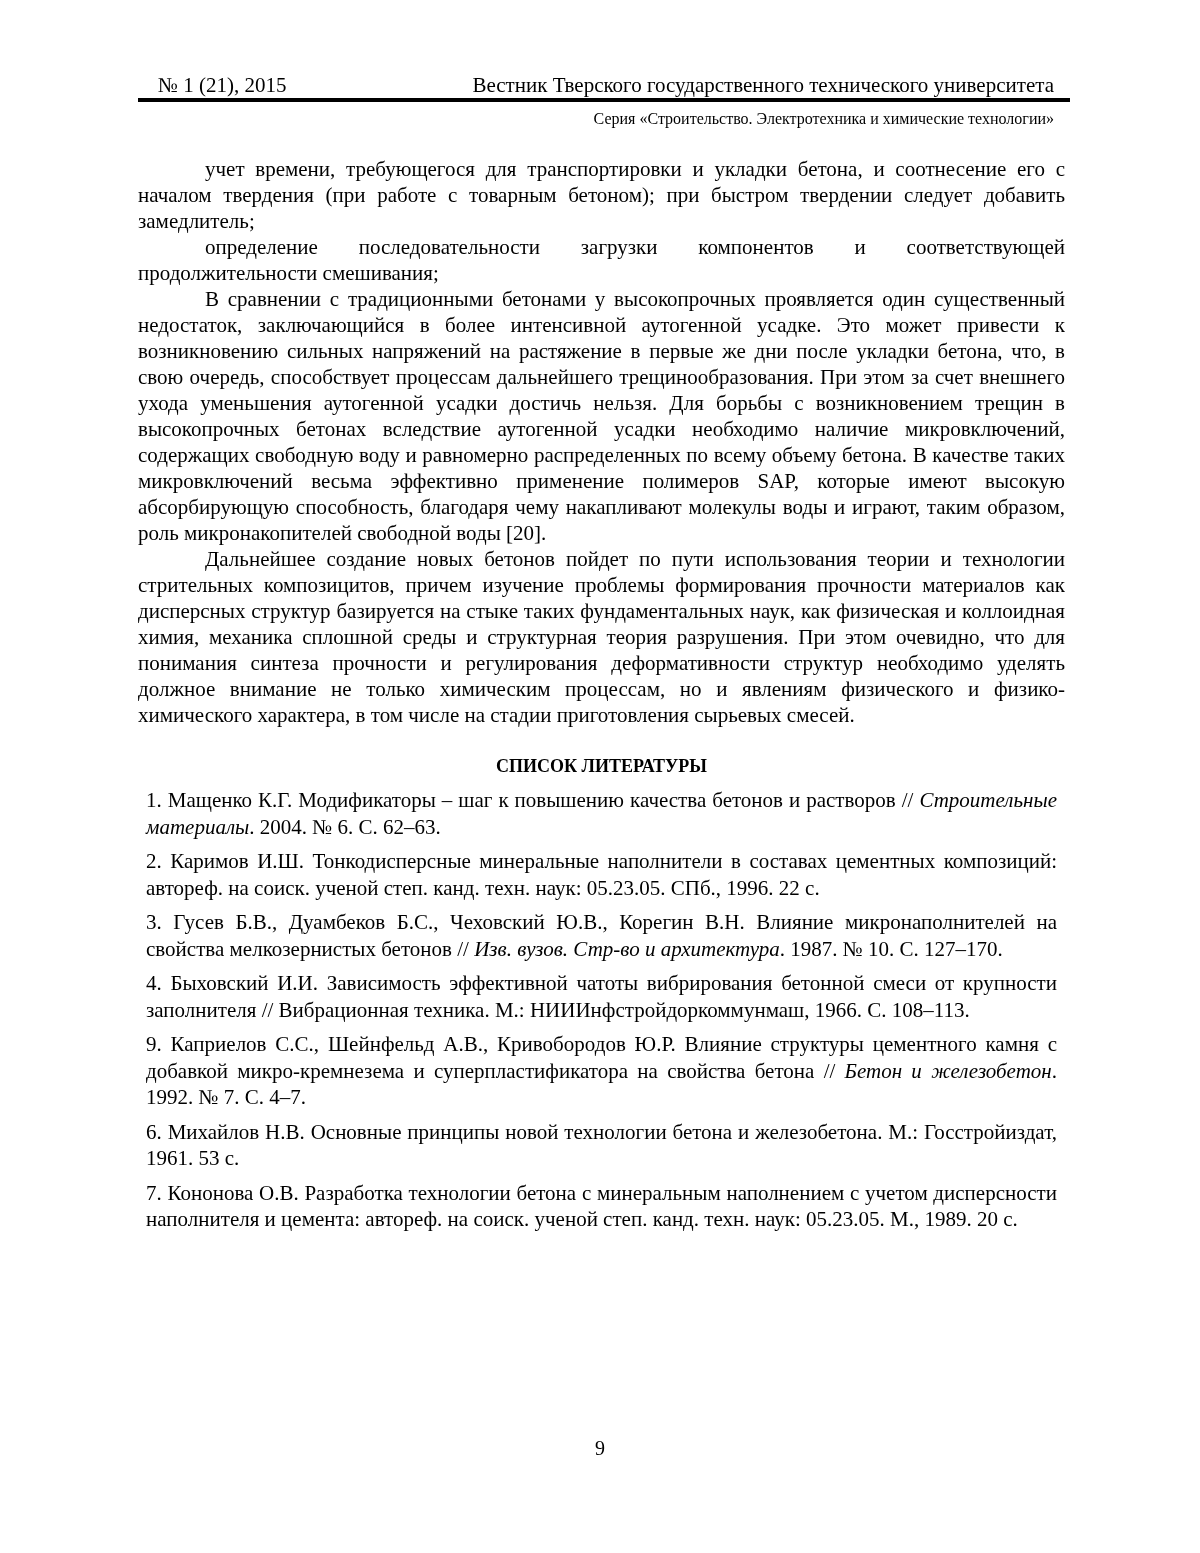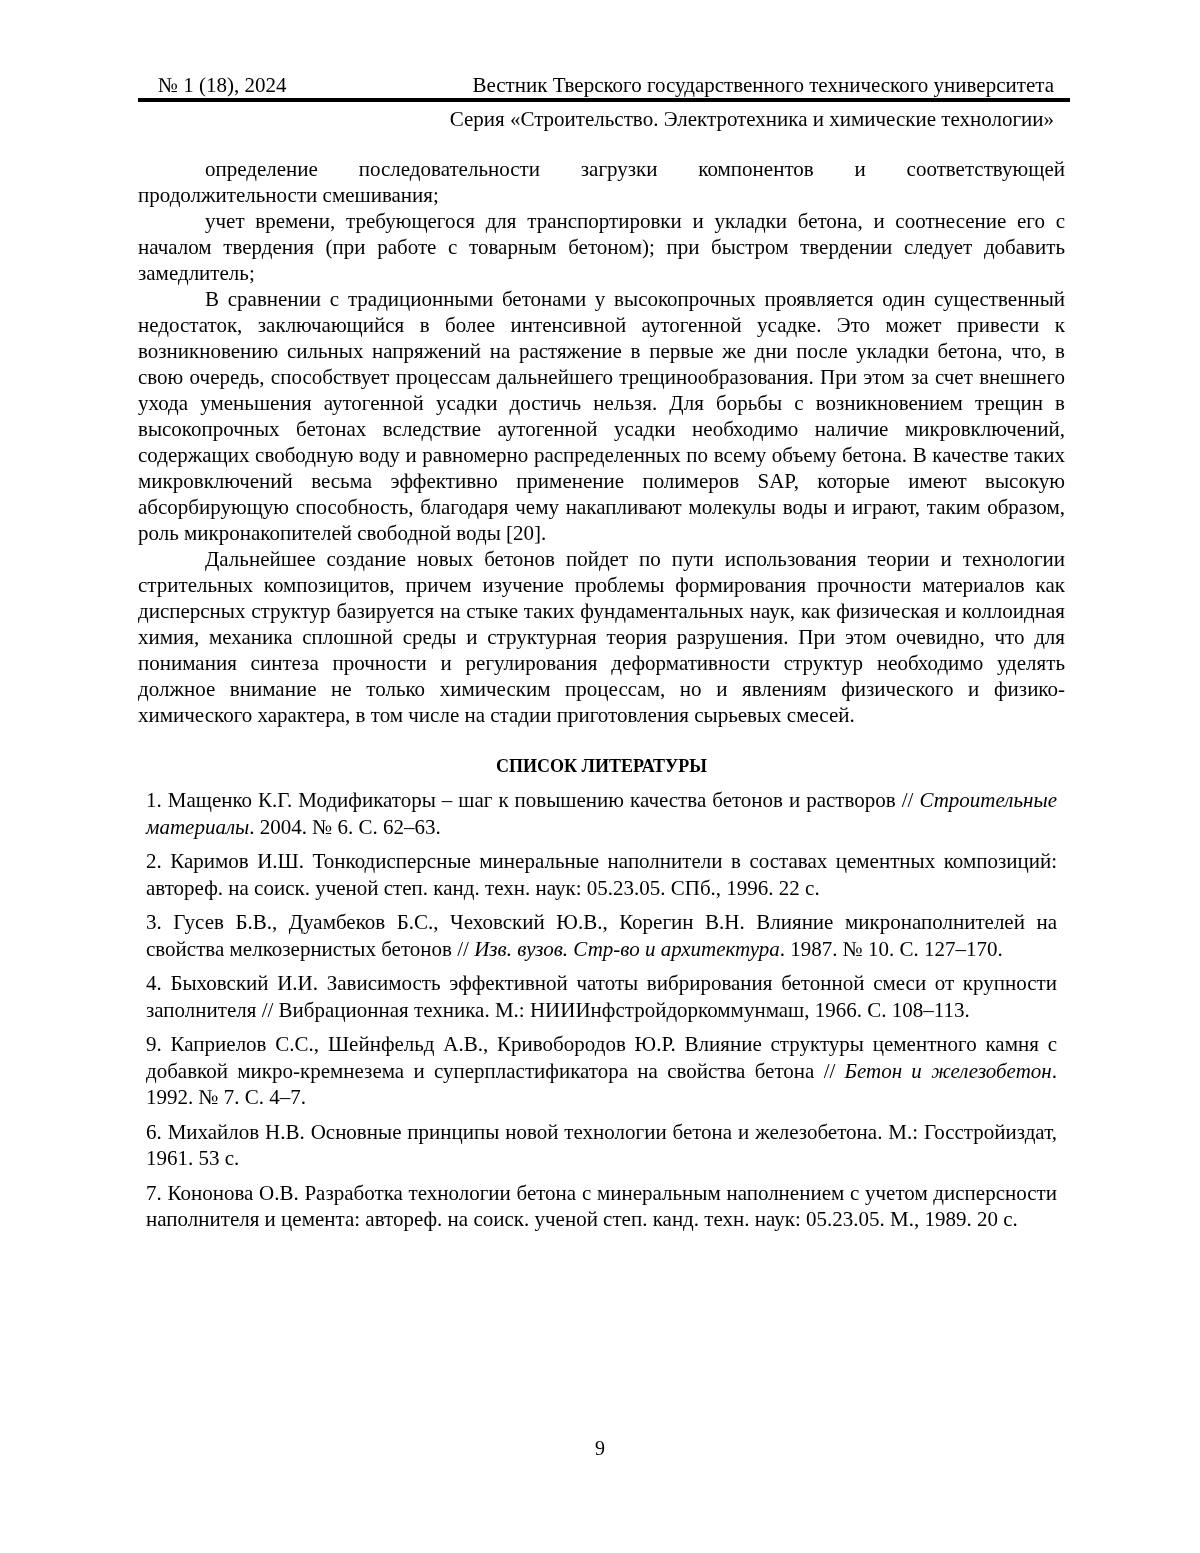"№ 1 (18), 2024" span { text: 18), 2024 -> 21), 2015 }
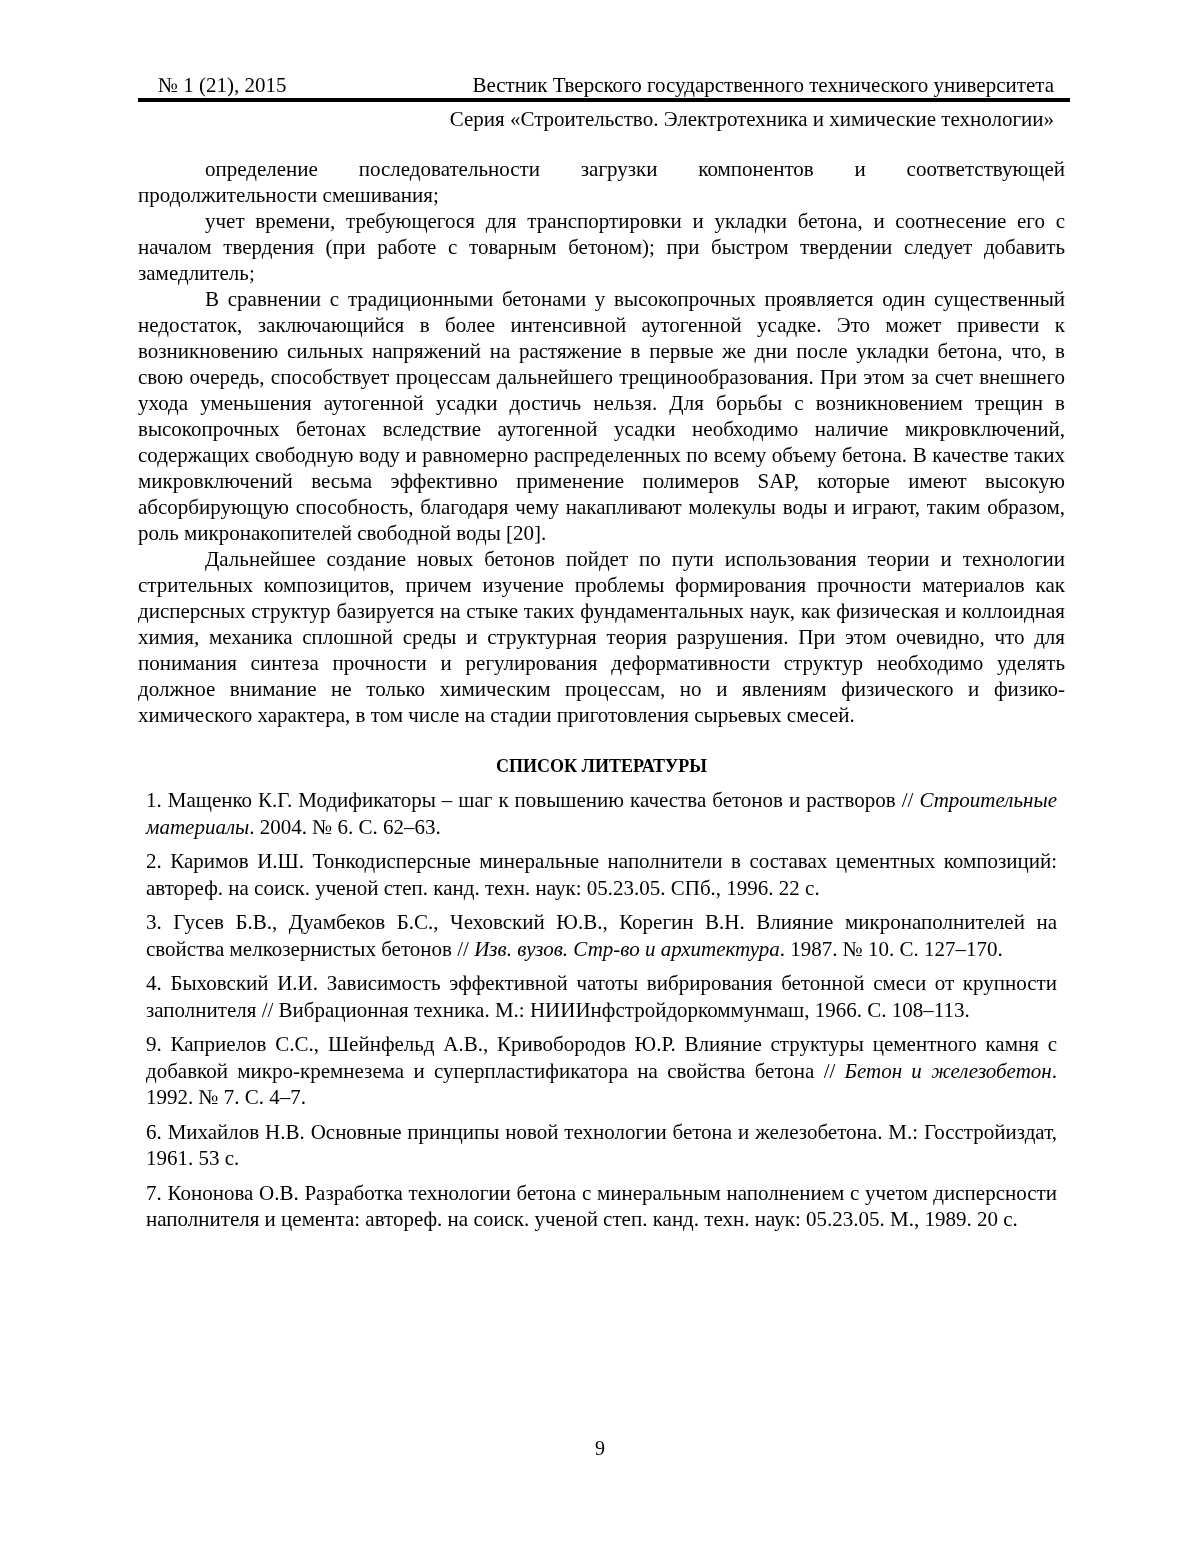"Серия «Строительство. Электротехника и" .header-series { font-size: 21px -> 16px }
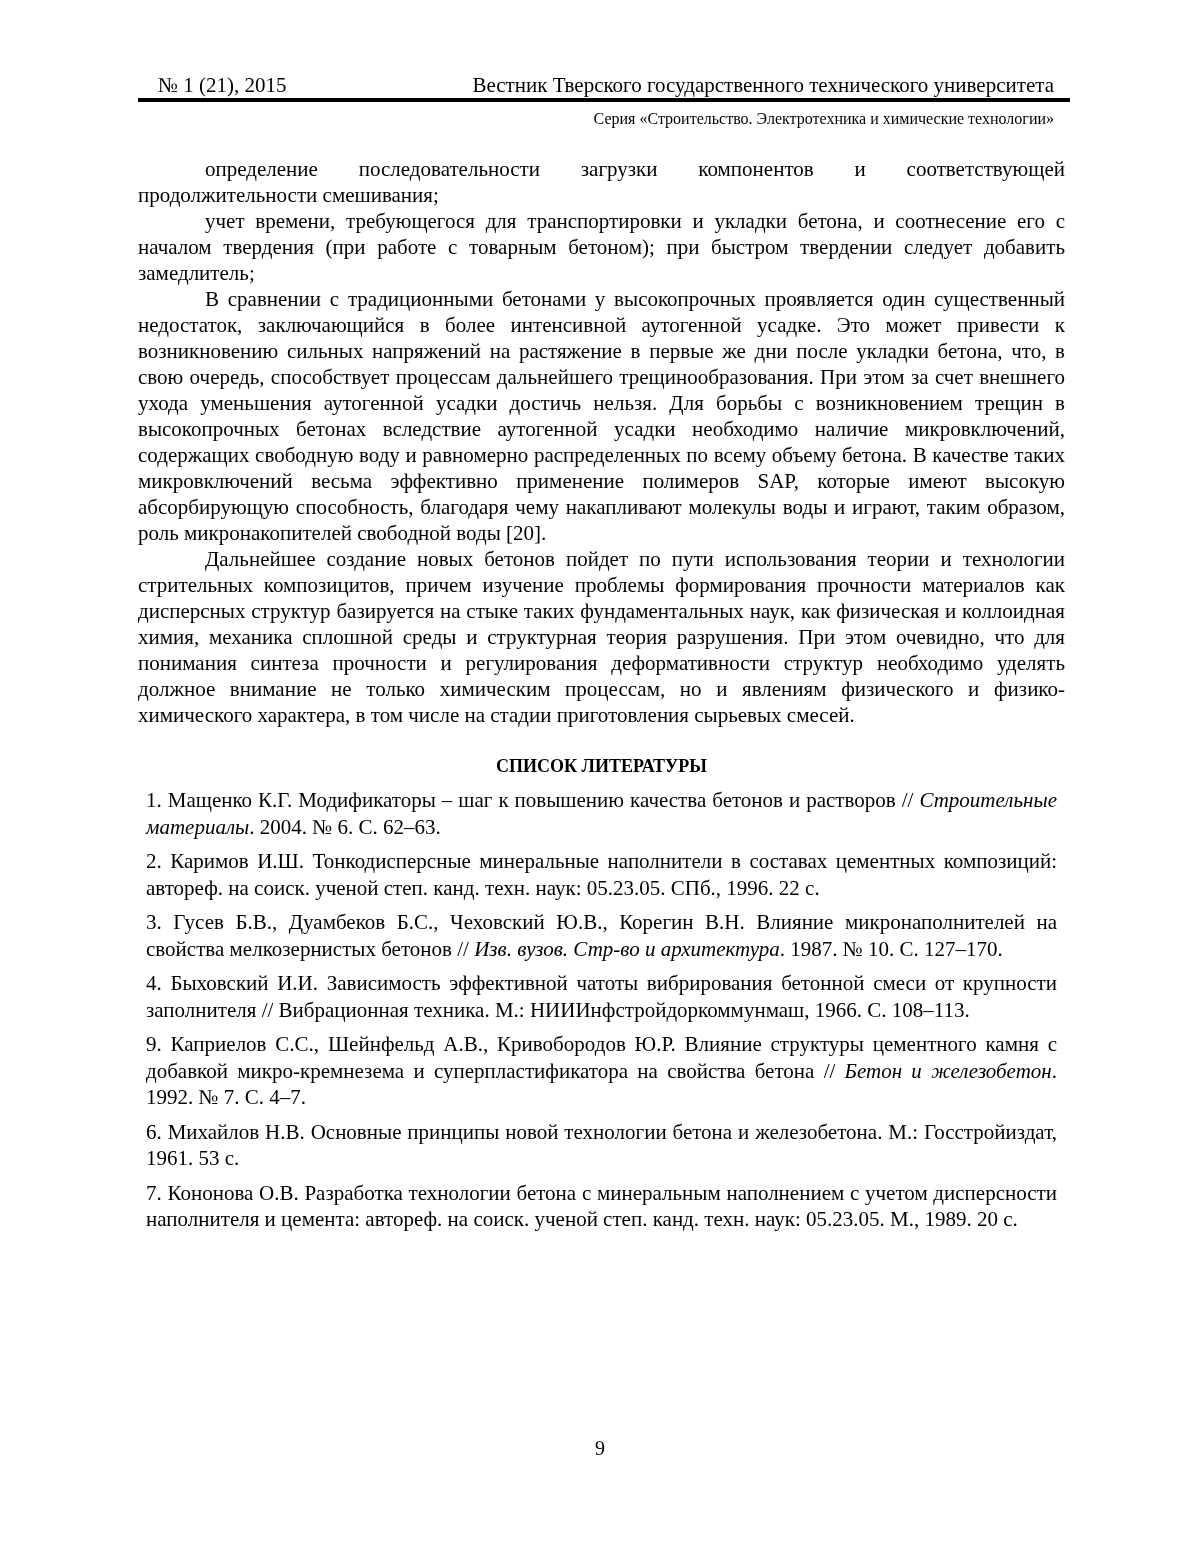"определение последовательности загрузки" p.para { order: before "учет времени, требующегося для" -> after "учет времени, требующегося для" }
